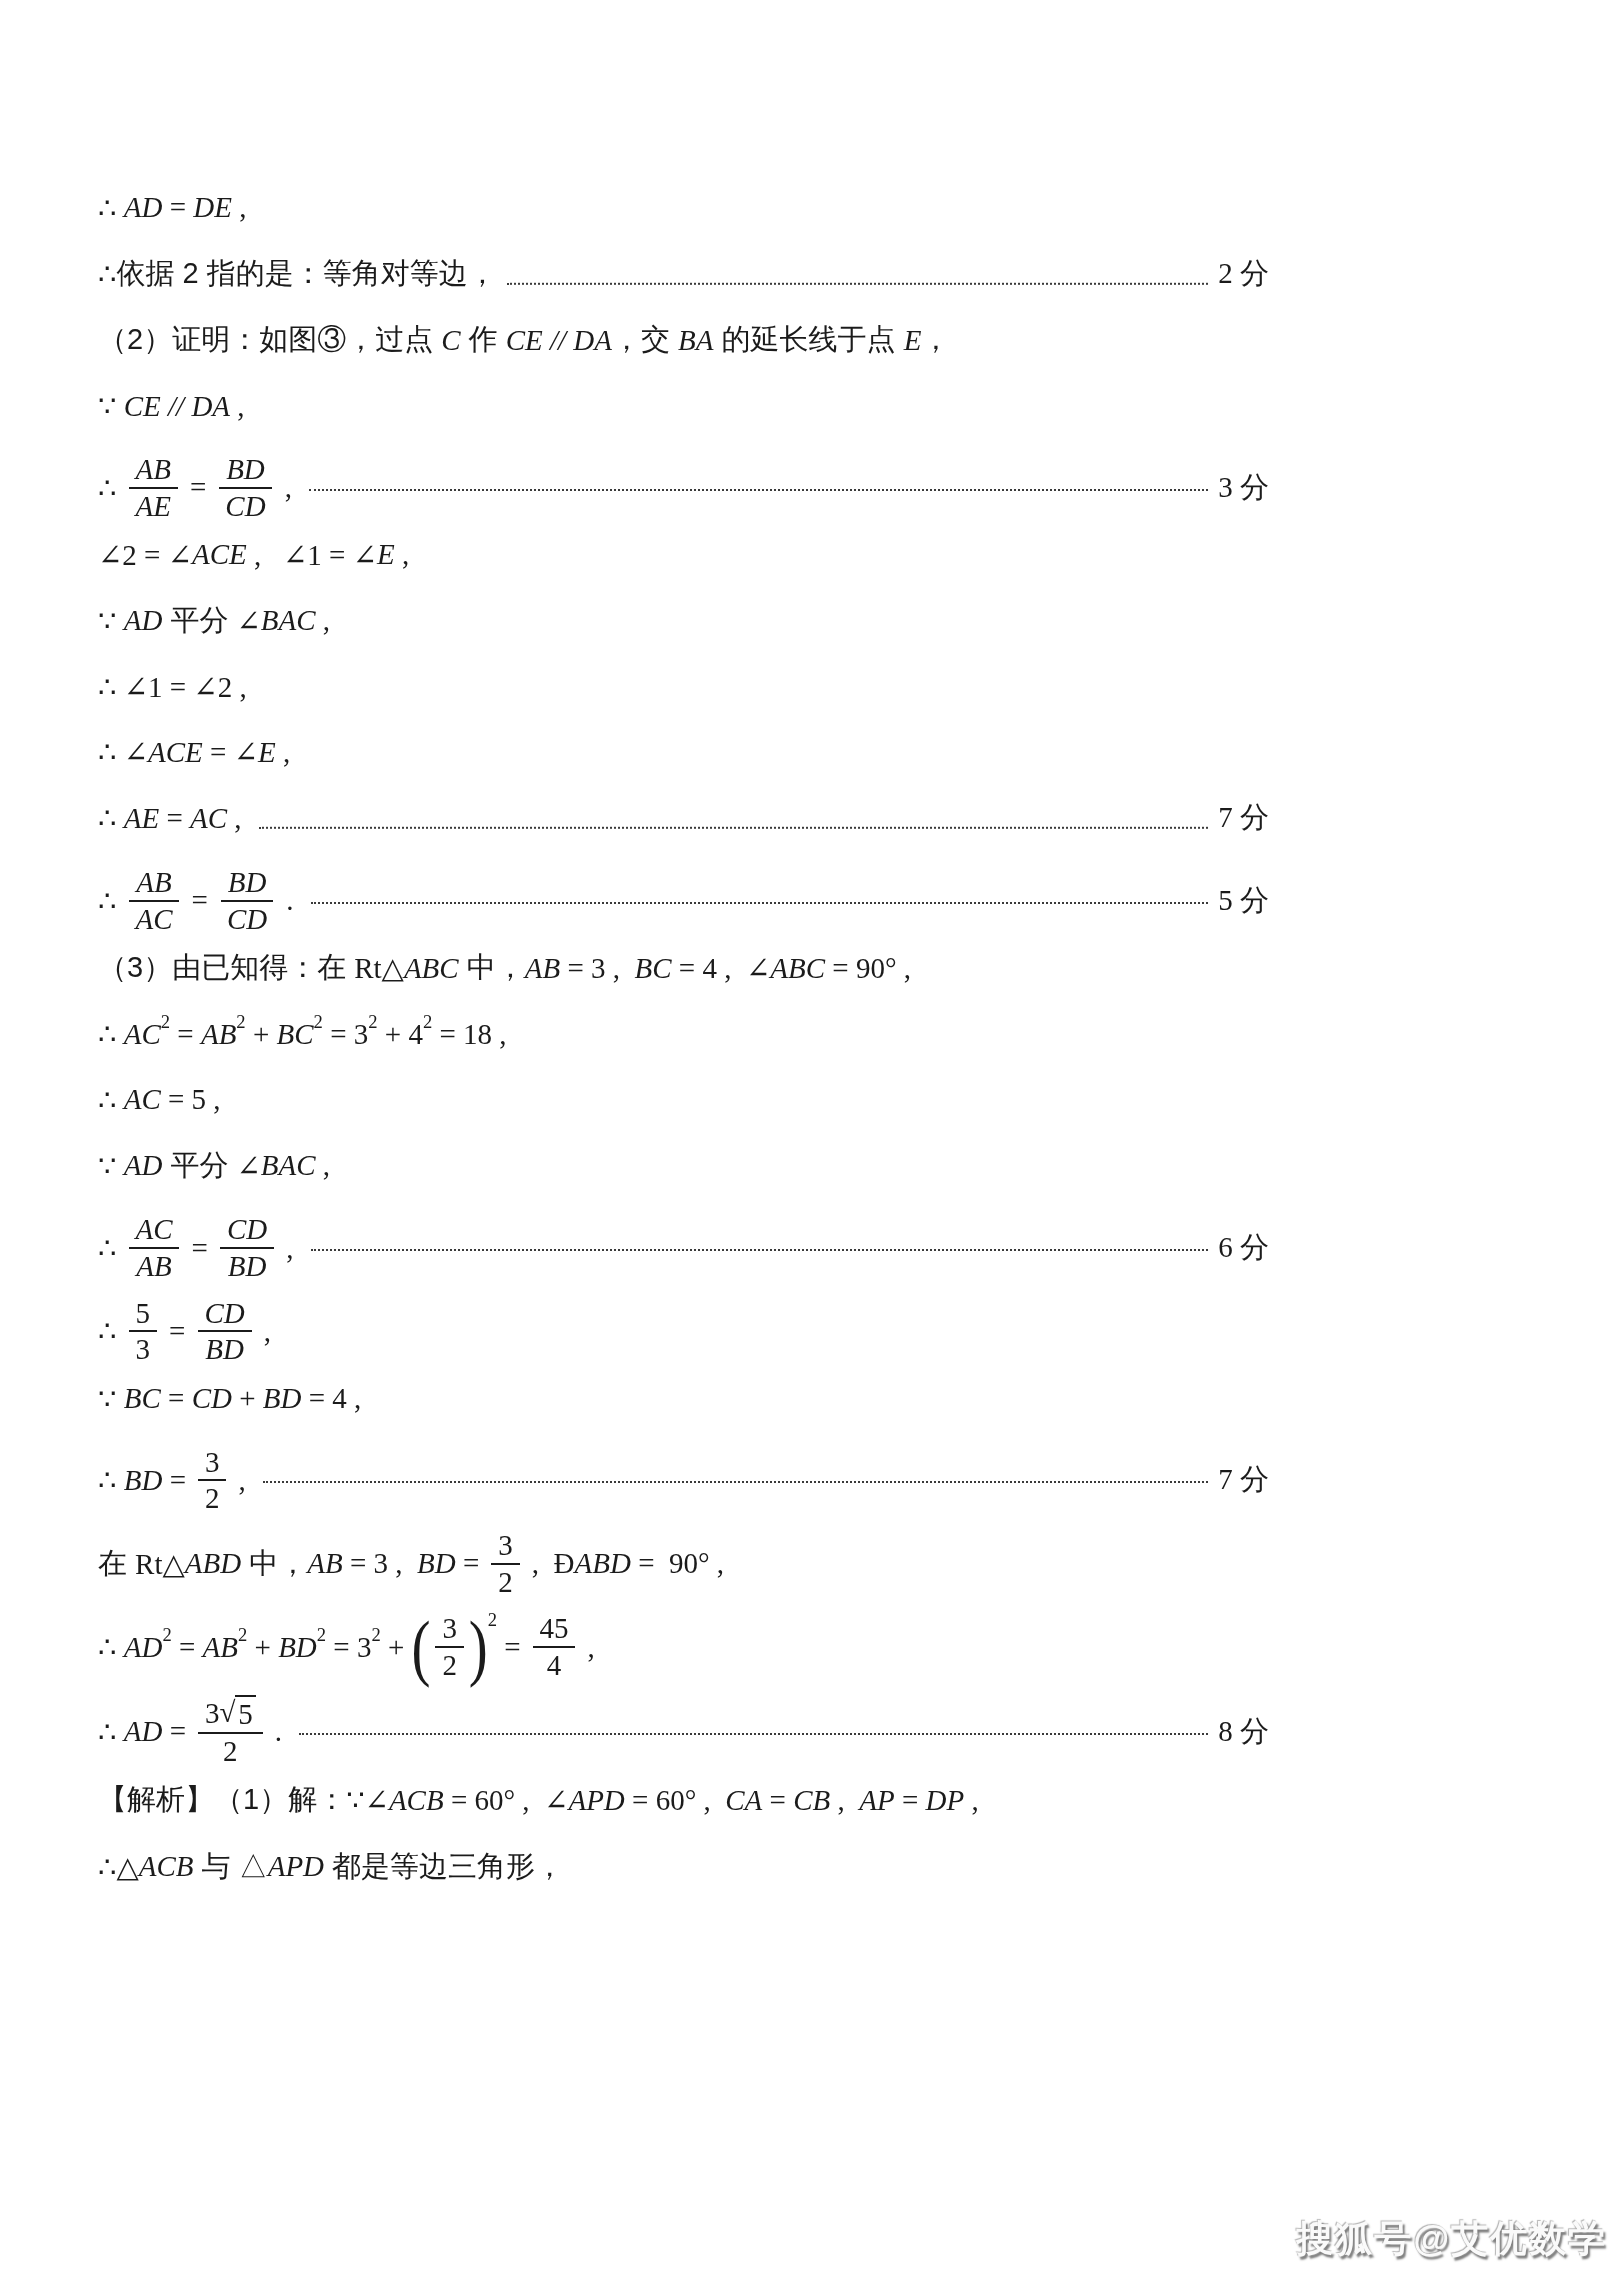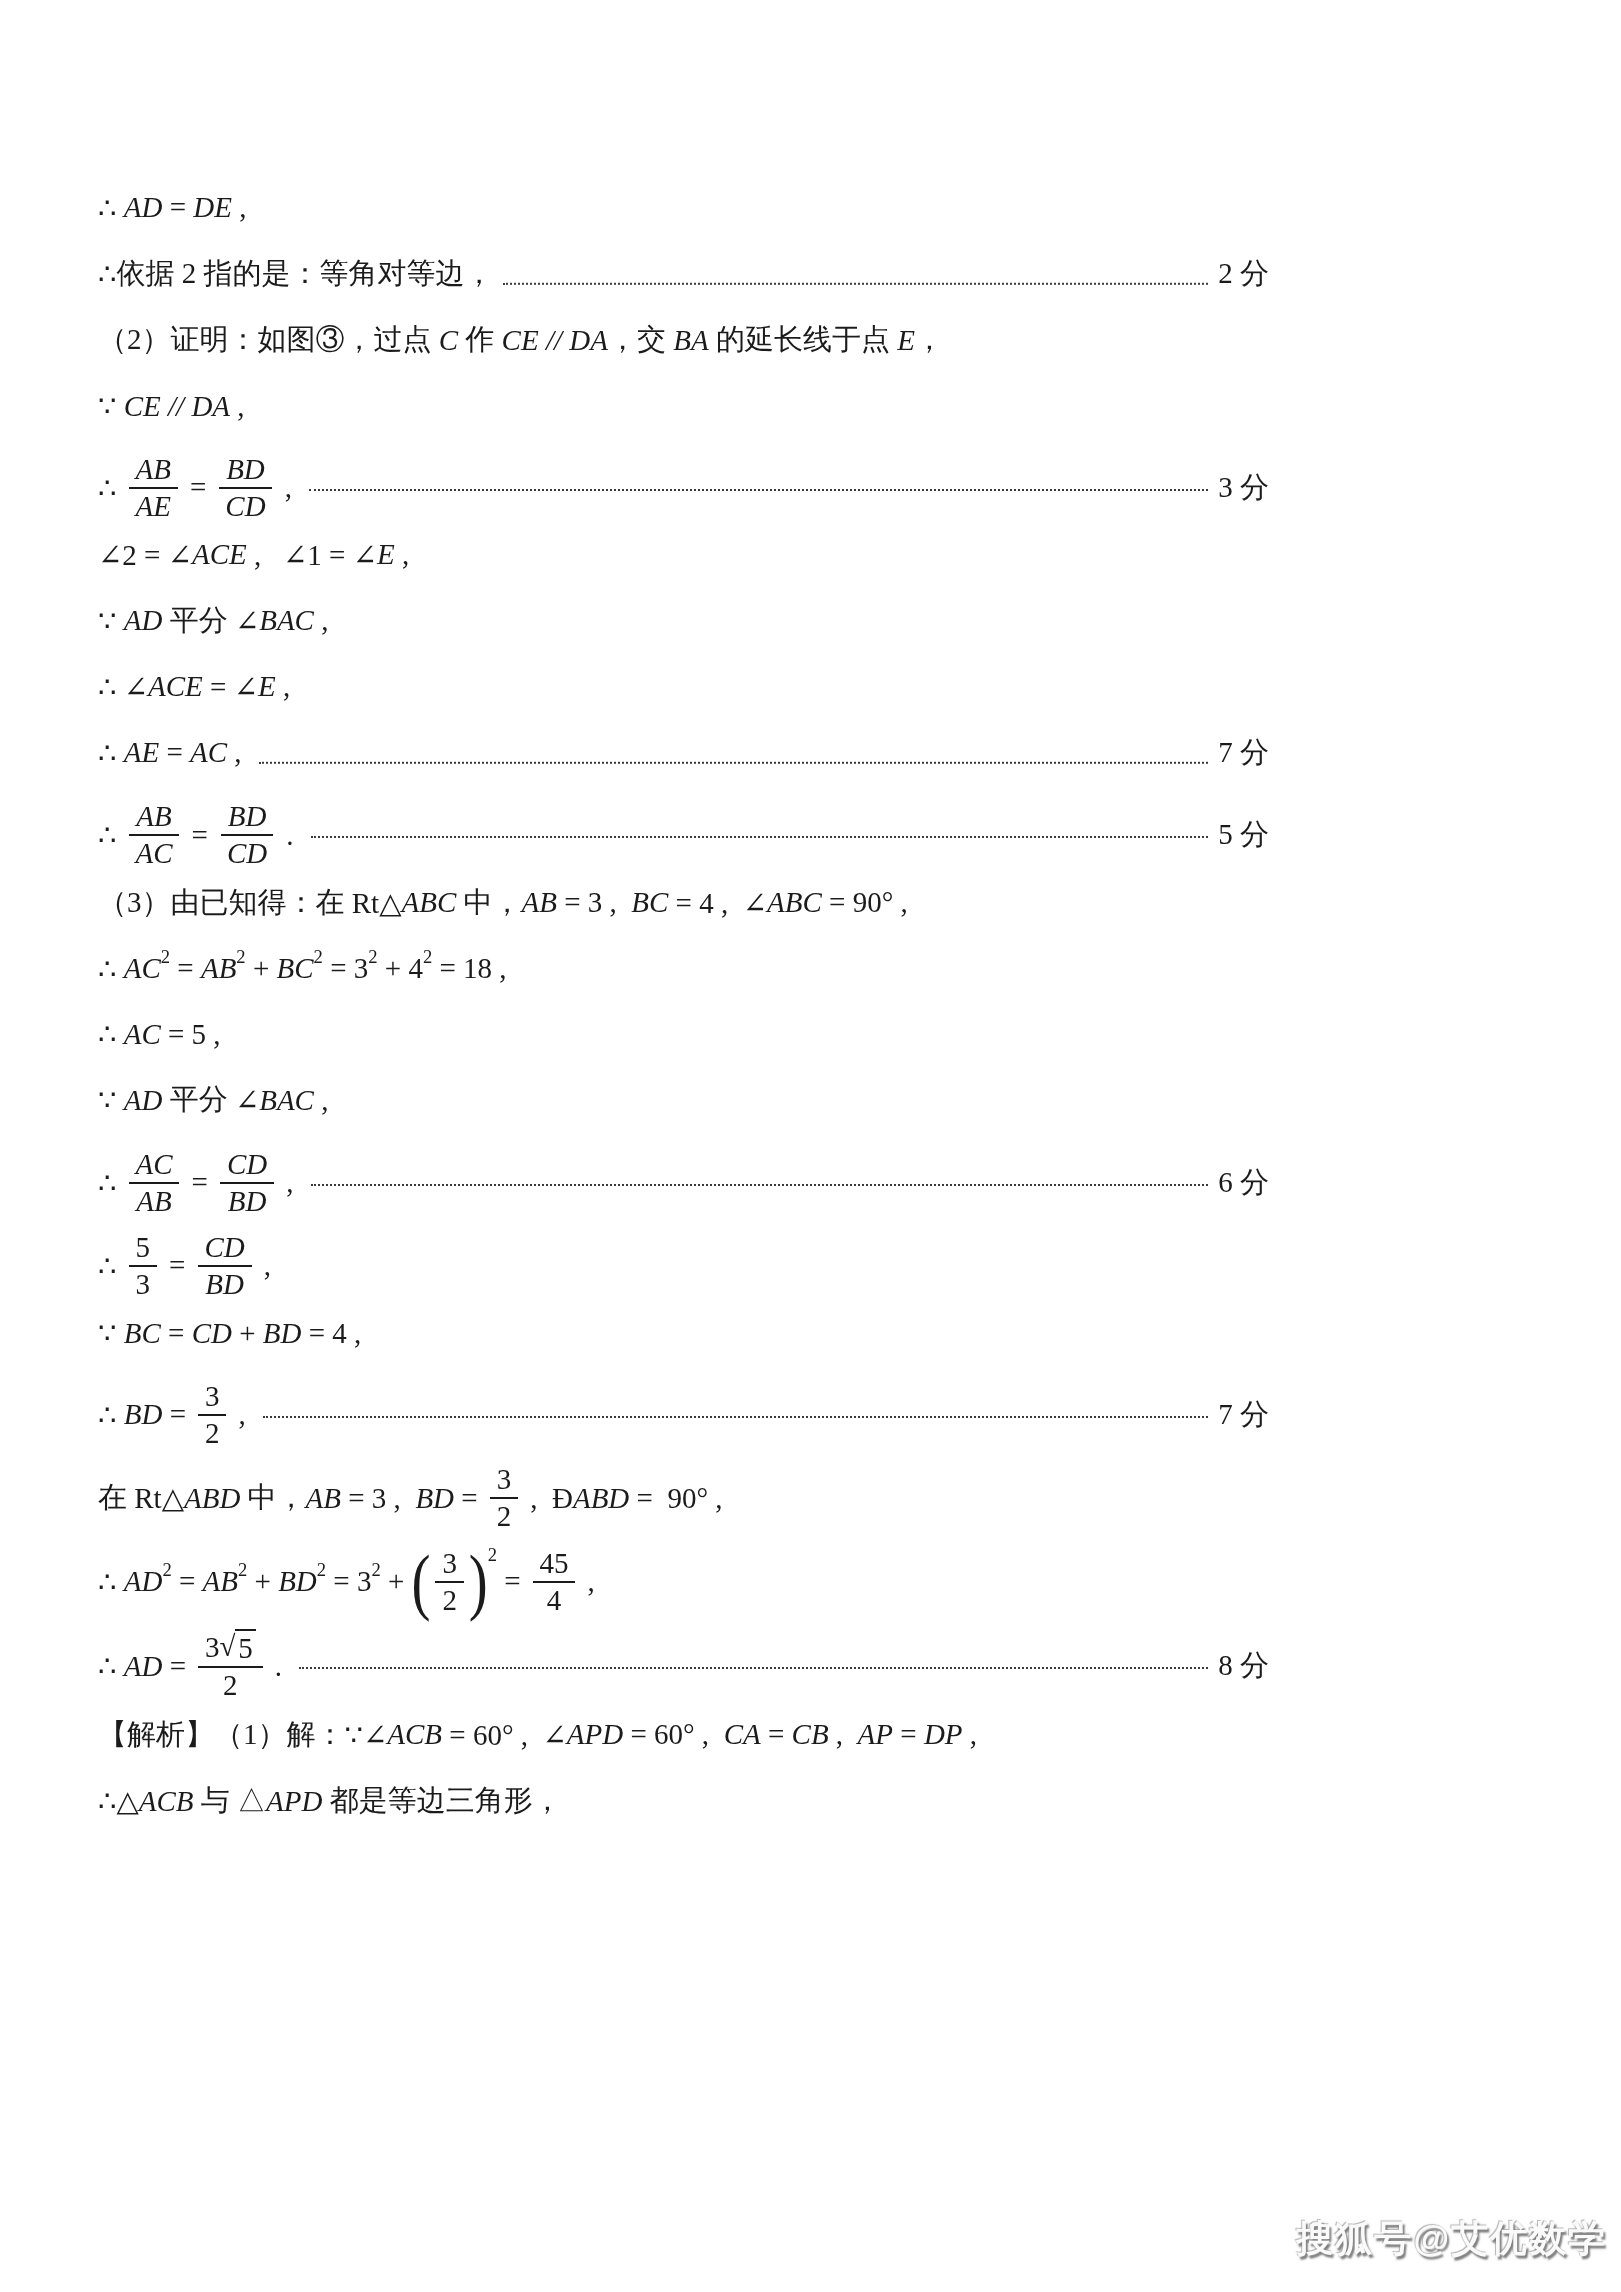"依据 2 指的是：等角对等边，" .cn { font-family: Liberation Serif, serif -> Liberation Sans, sans-serif }
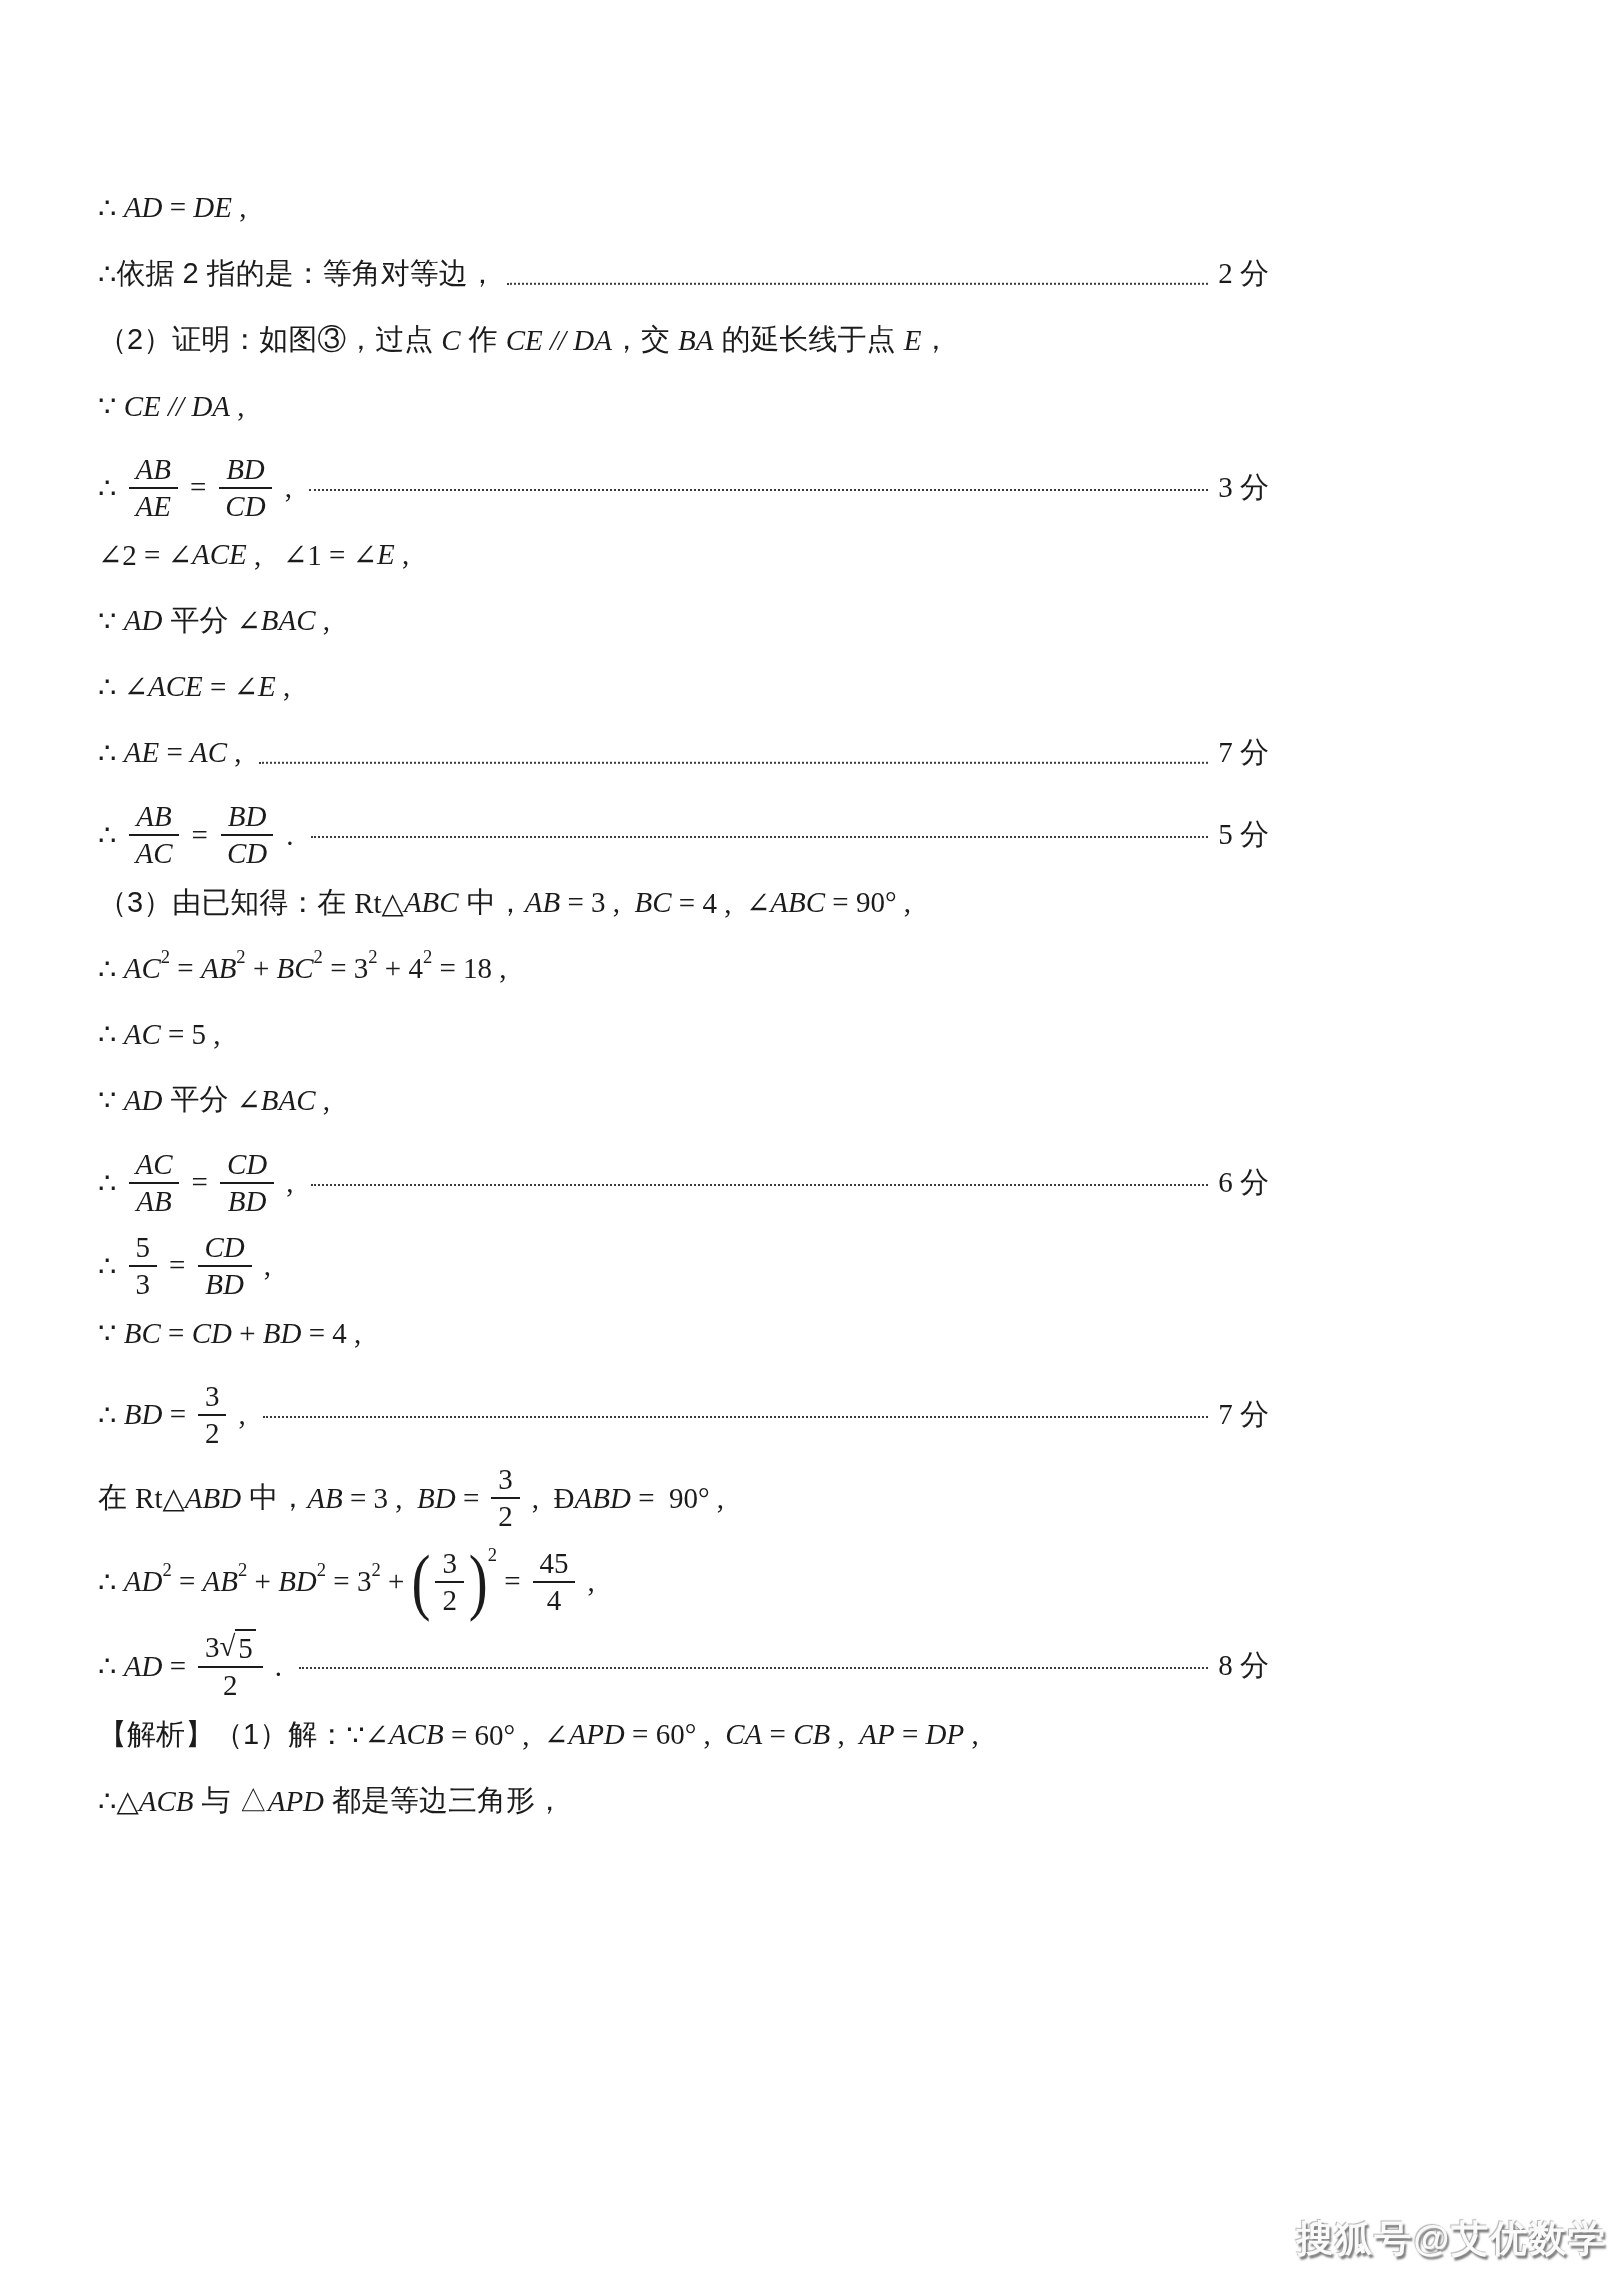"∴ ∠1 = ∠2 ," div.line { html: none -> <div> <span>∴ ∠1 = ∠2 ,</span> </div> }
